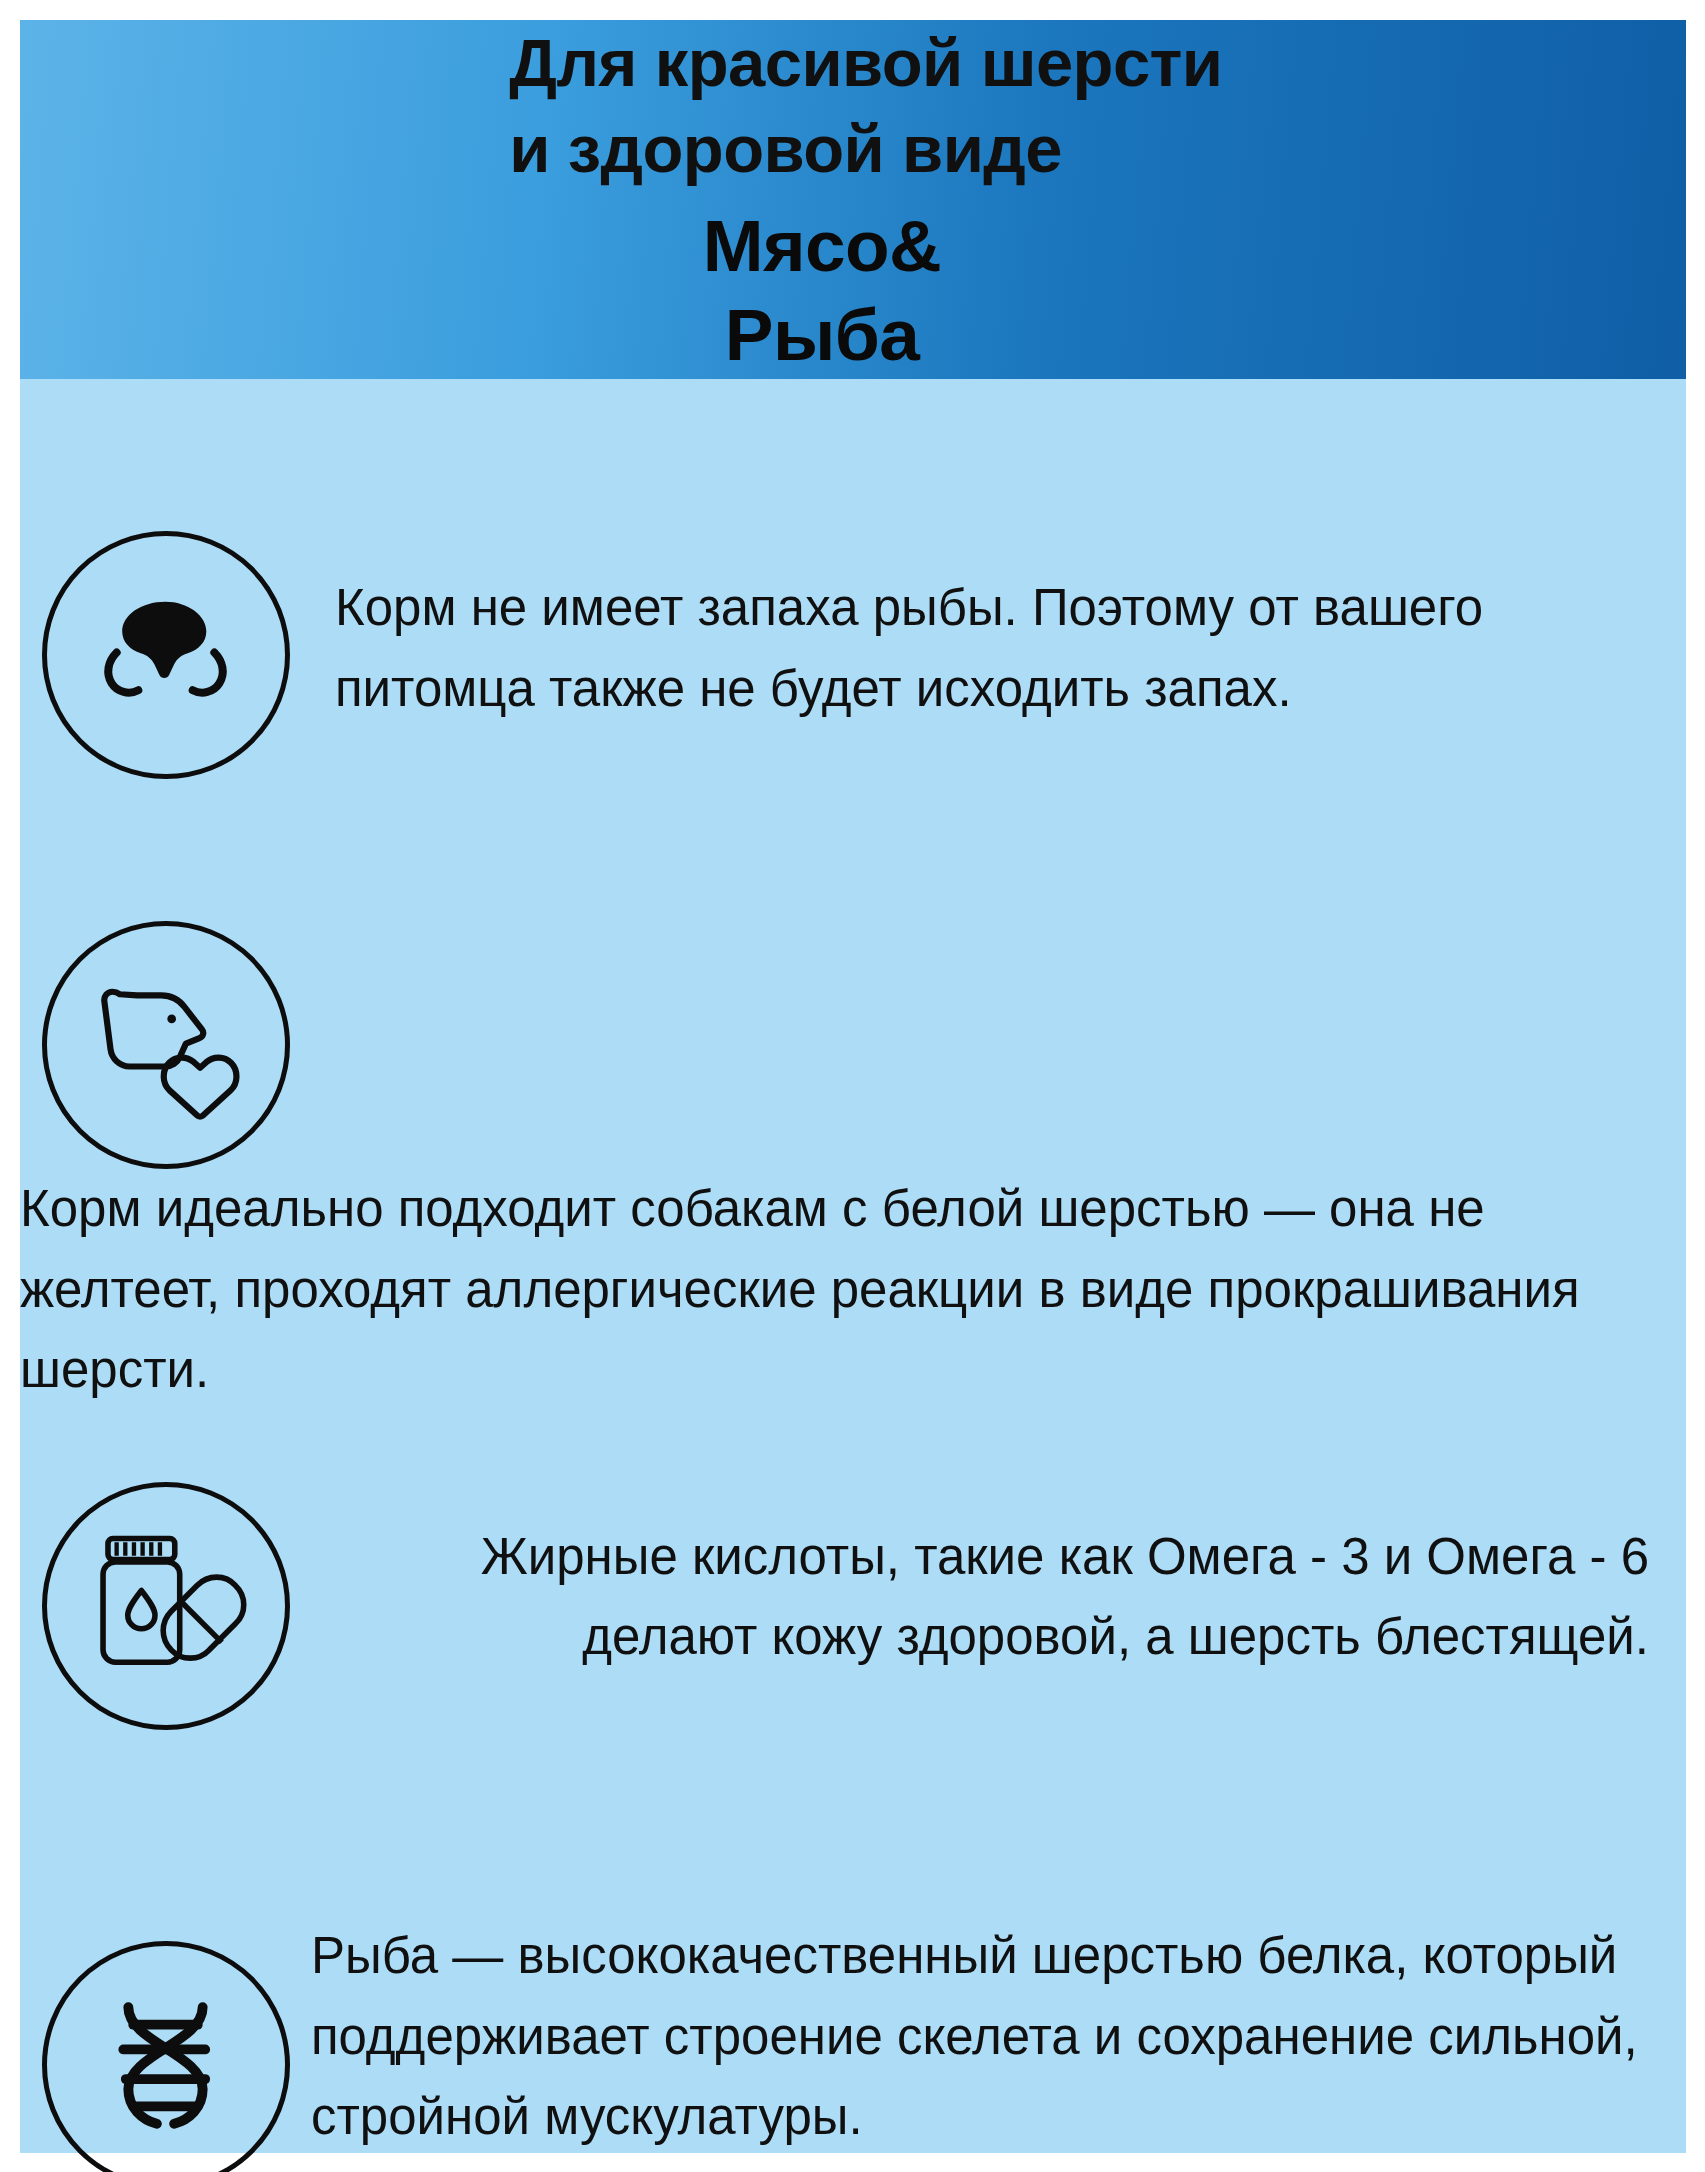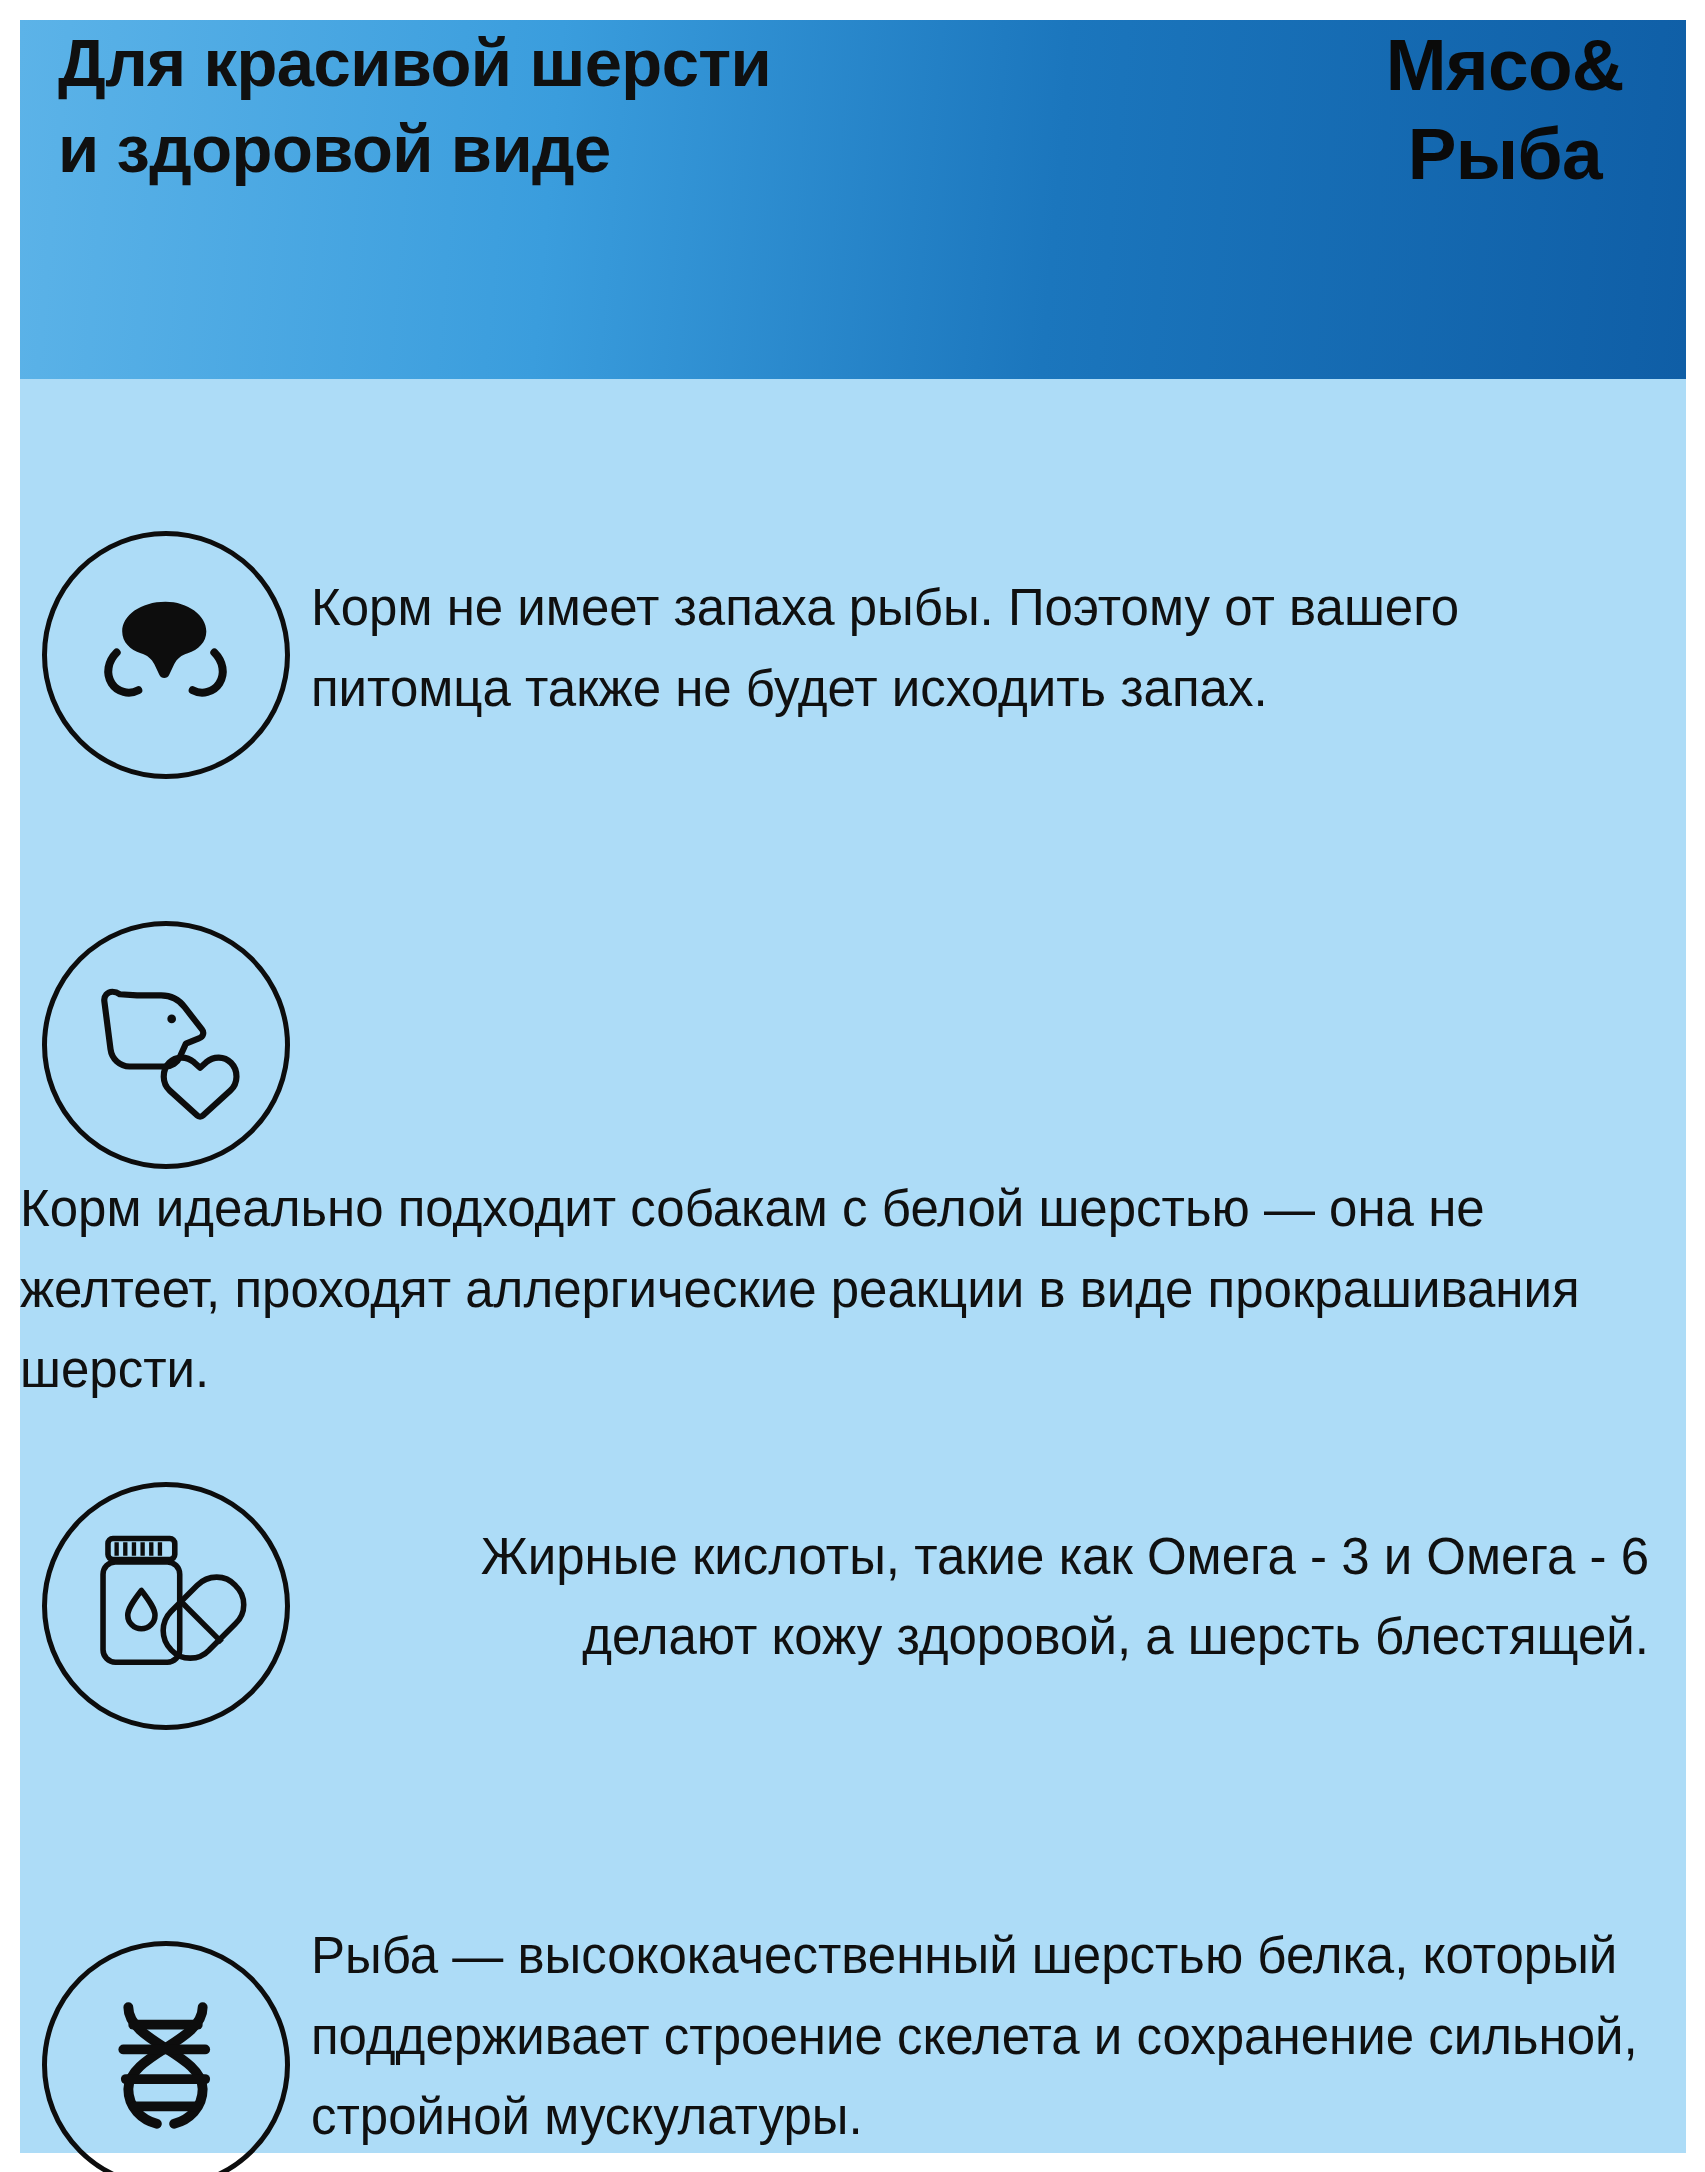"Для красивой шерсти" .header { align-items: flex-start -> center; flex-direction: none -> column }
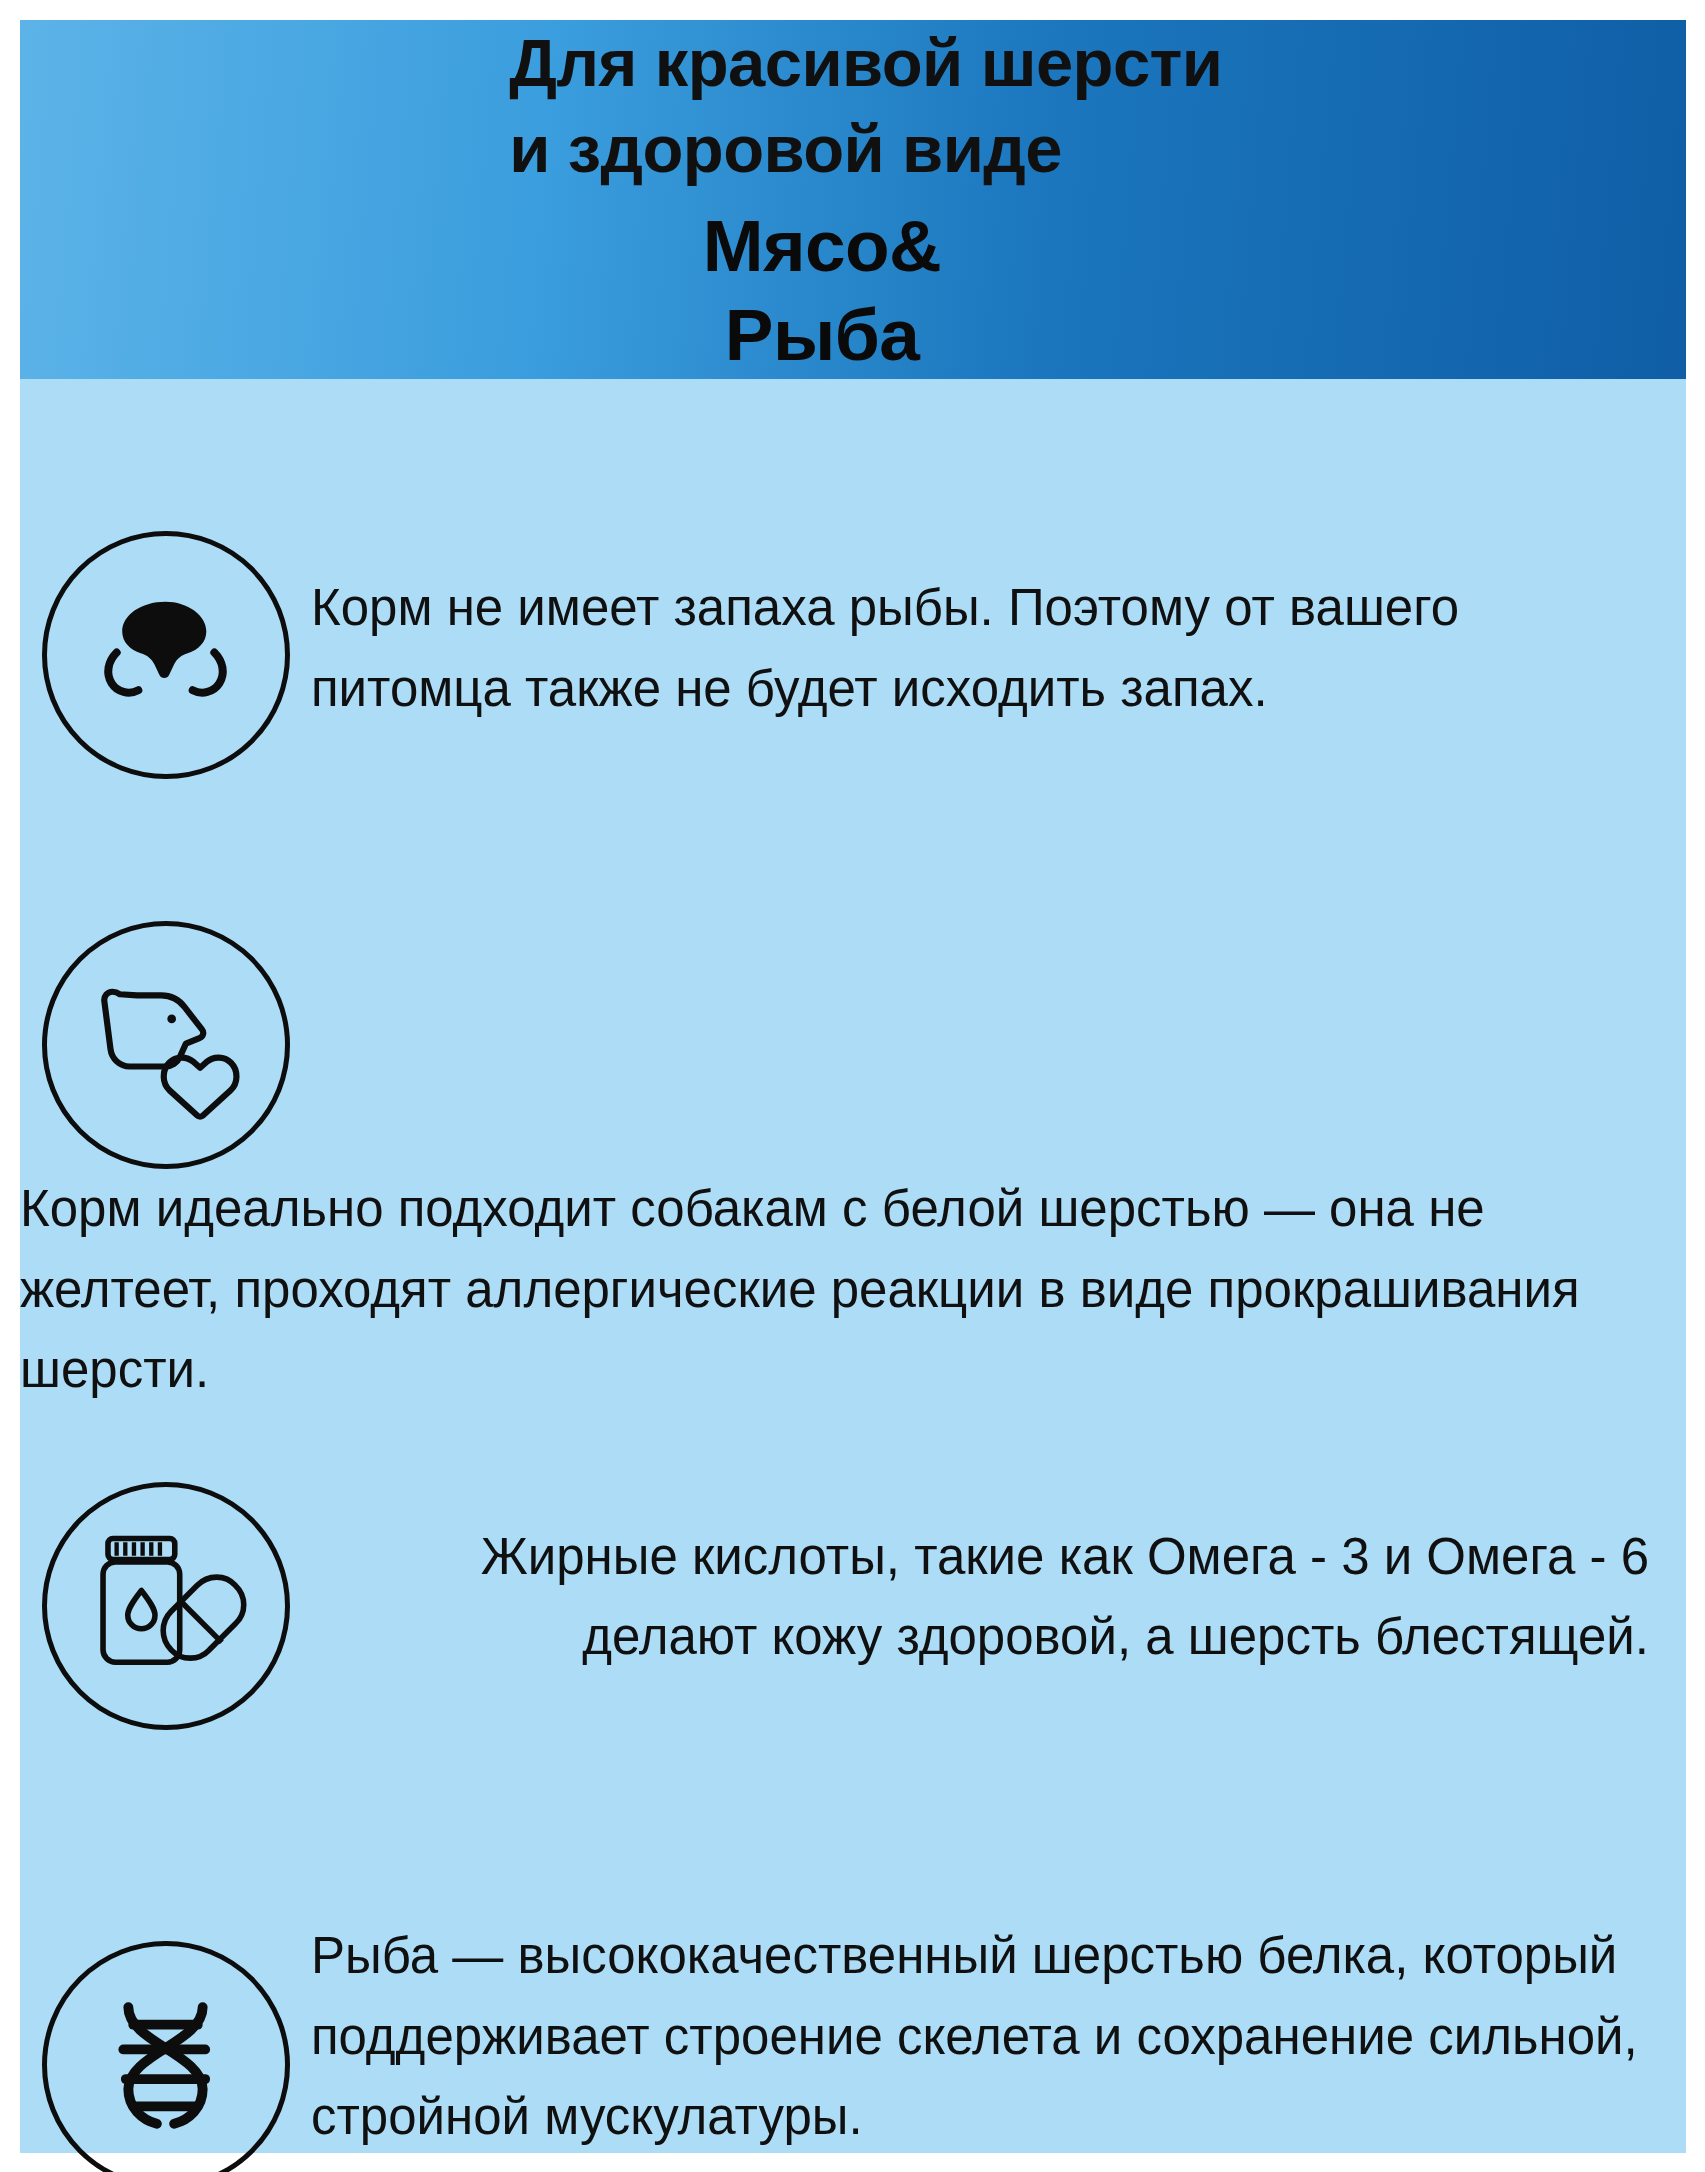"Корм не имеет запаха рыбы." .row-1 { gap: none -> 24px }
